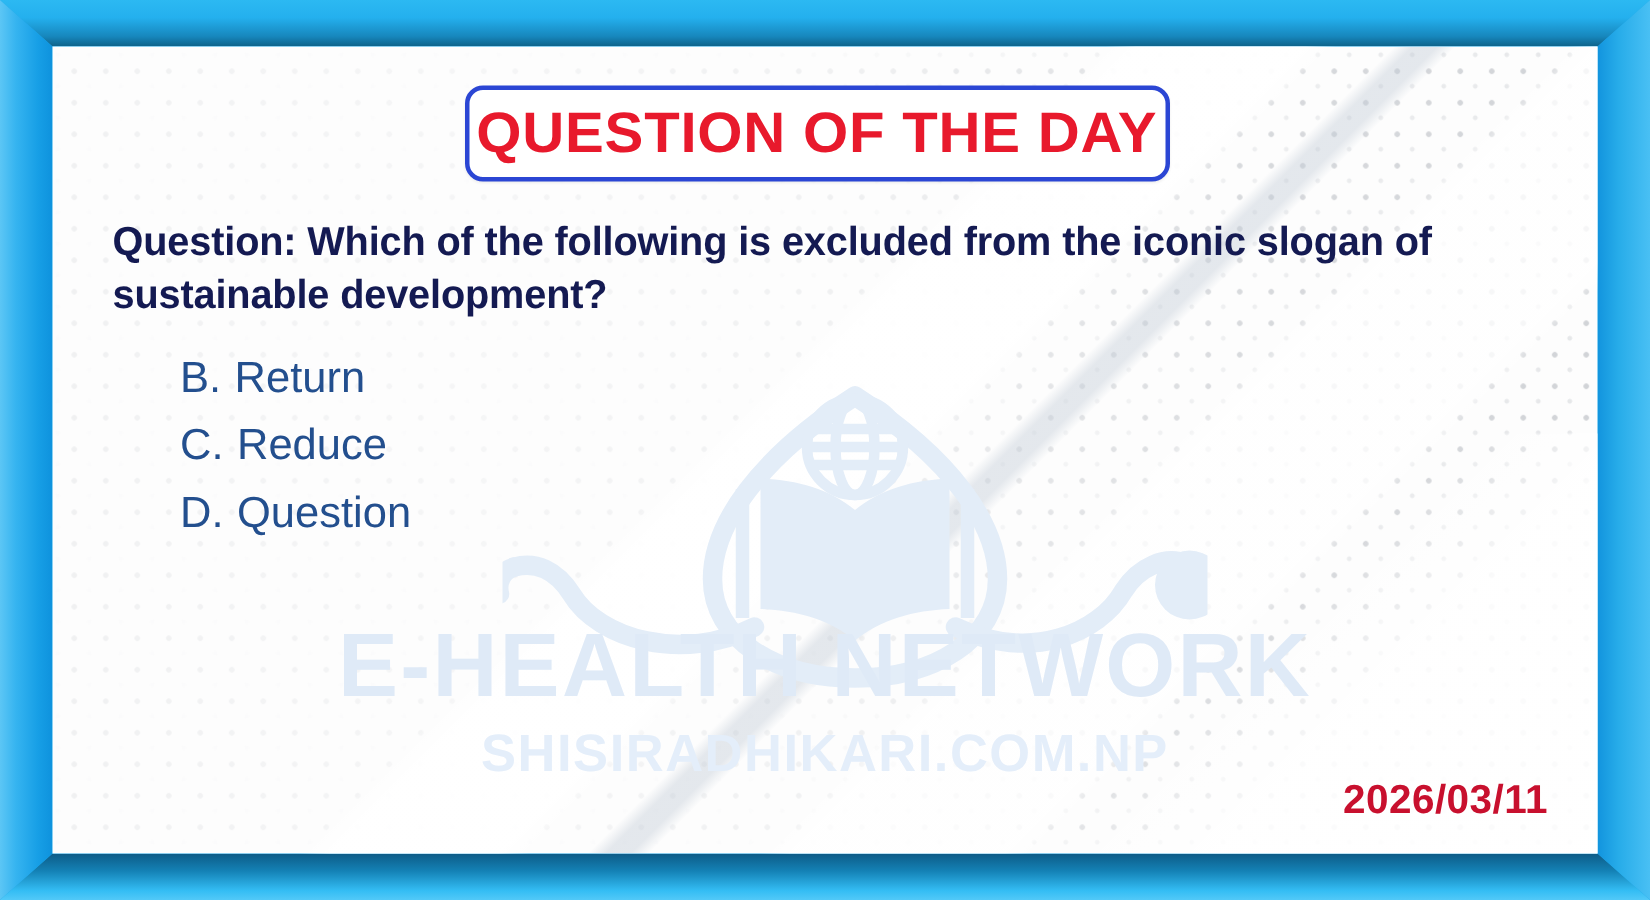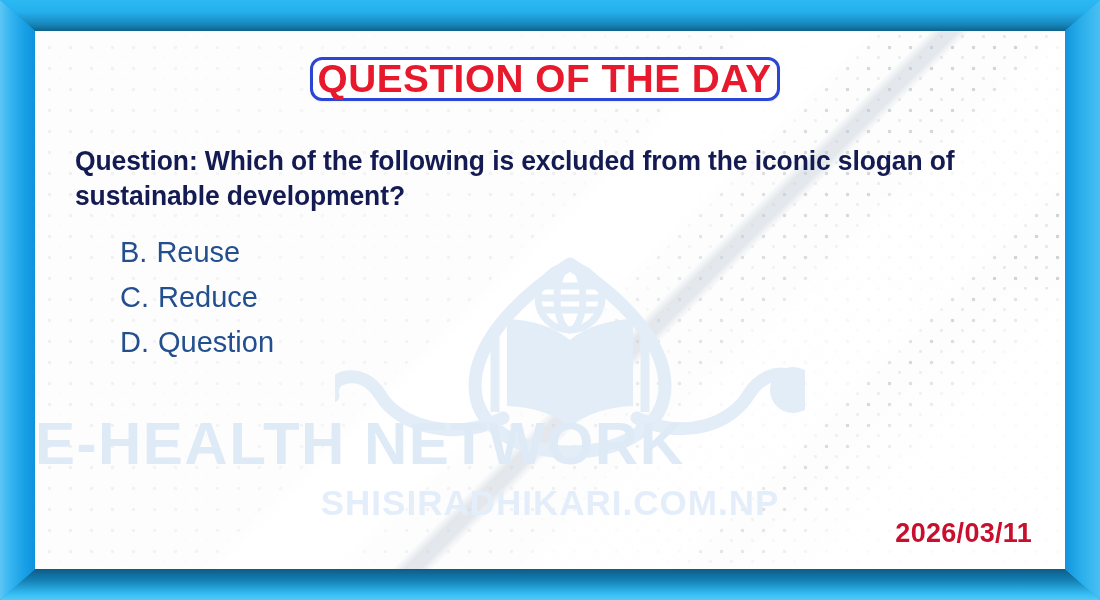"QUESTION OF THE DAY" #title-box { height: 44px -> 64px }
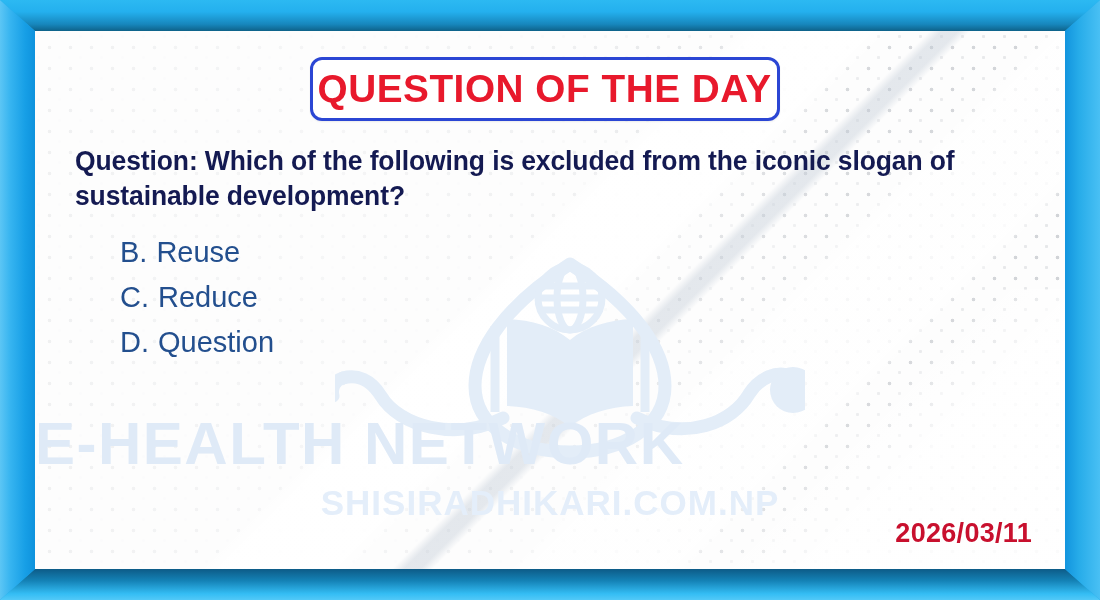"Reuse" span { text: Reuse -> Return }
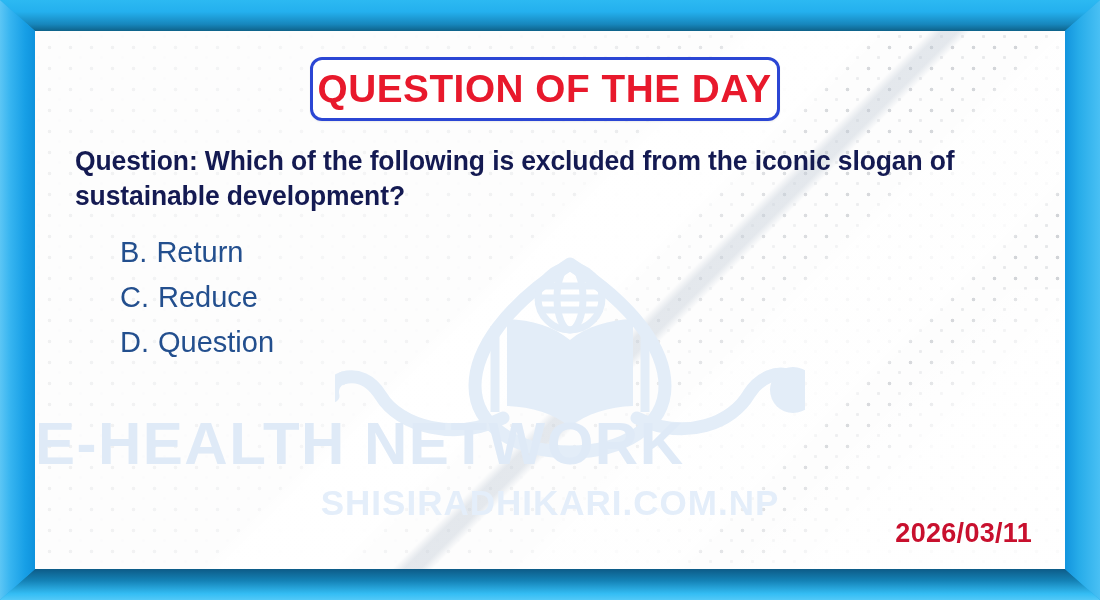"E-HEALTH NETWORK" #wm-brand { text-align: none -> center }
